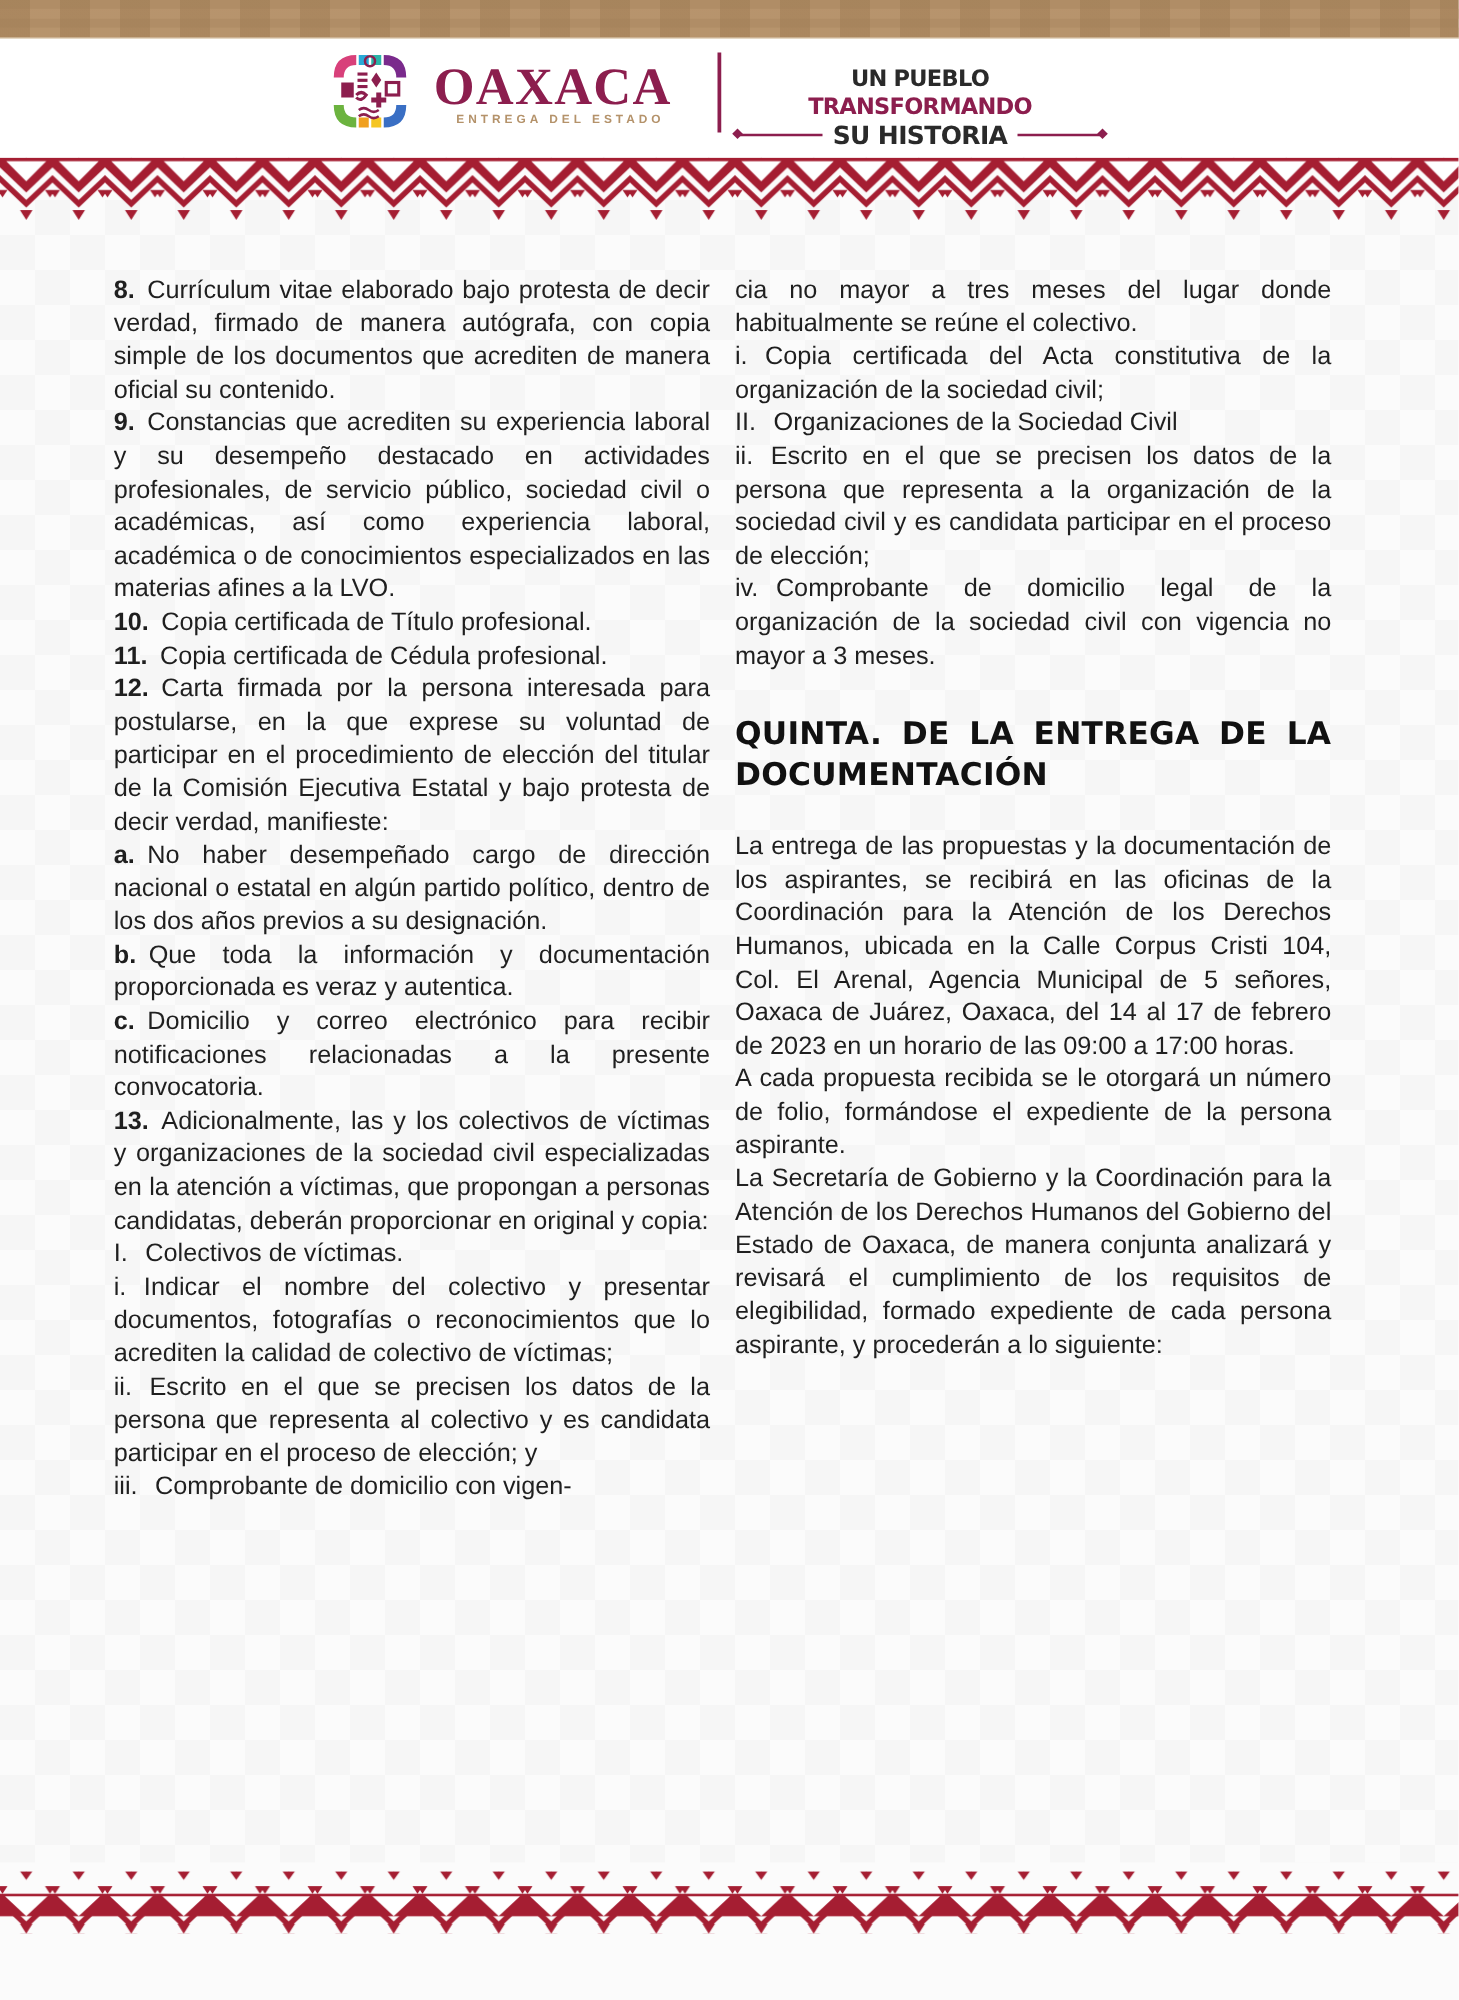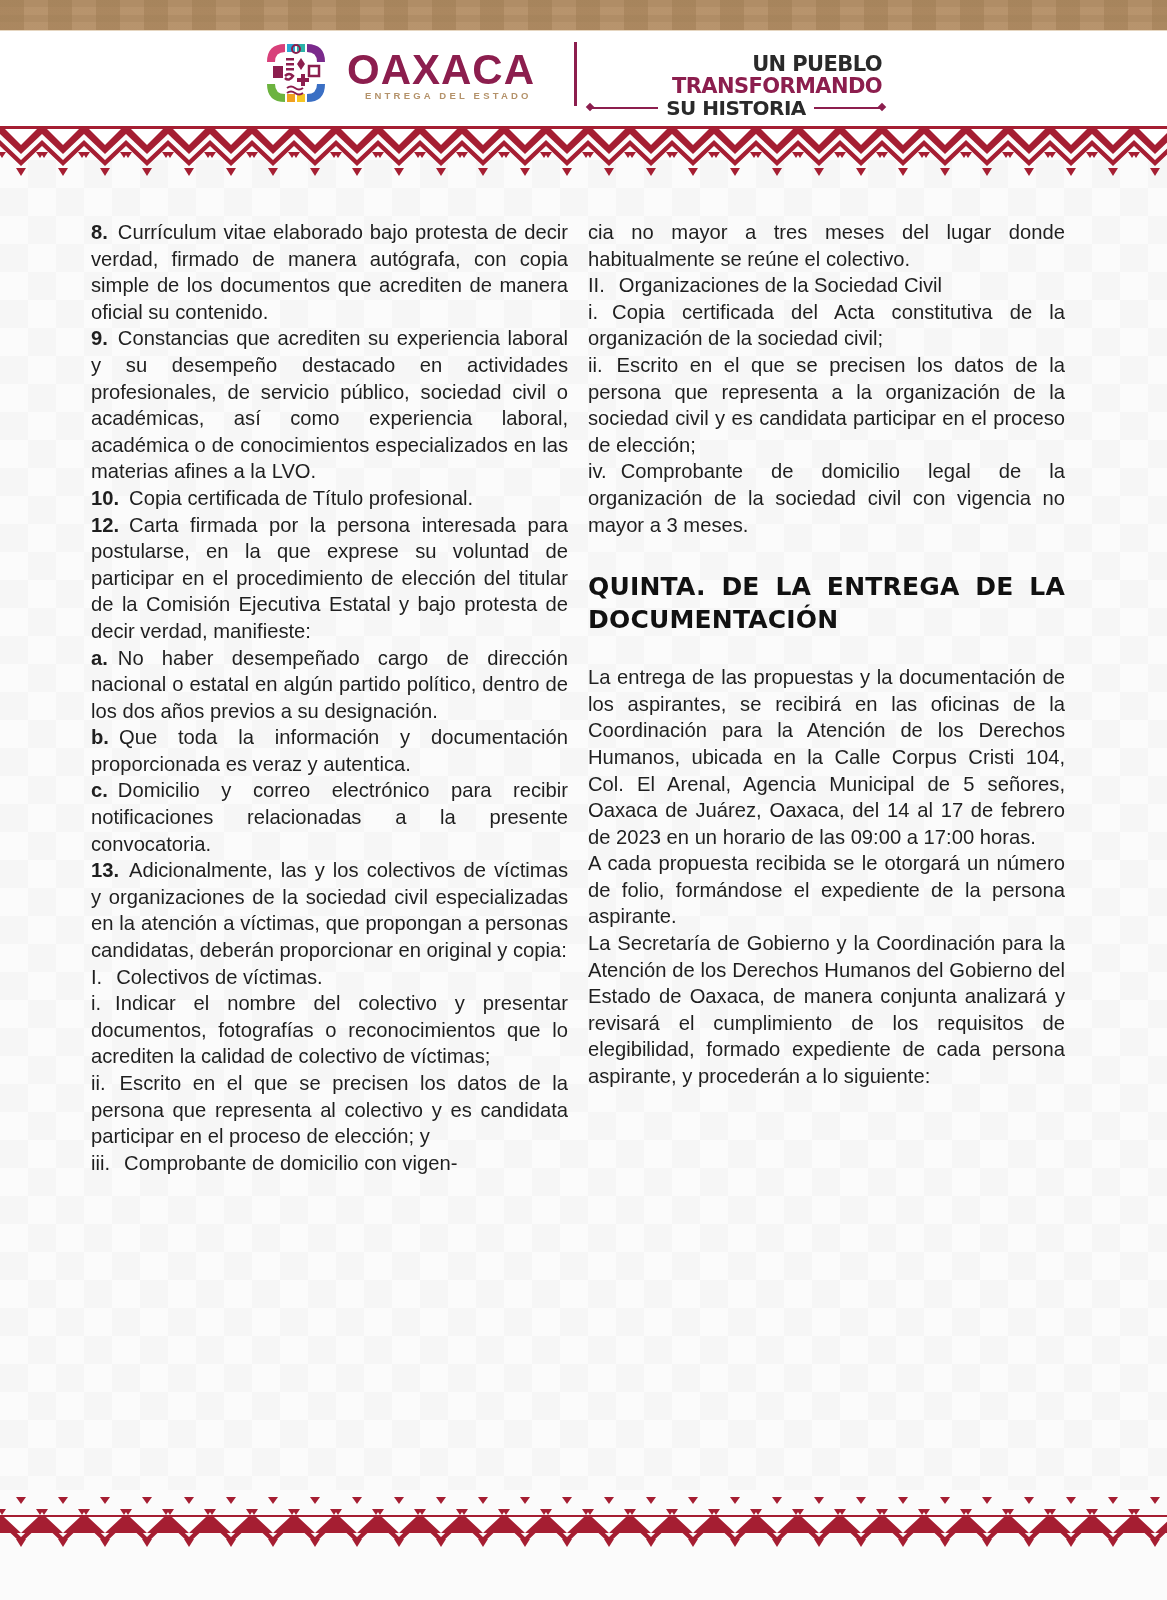"OAXACA" .brand-name { font-family: Liberation Sans, sans-serif -> Liberation Serif, serif }
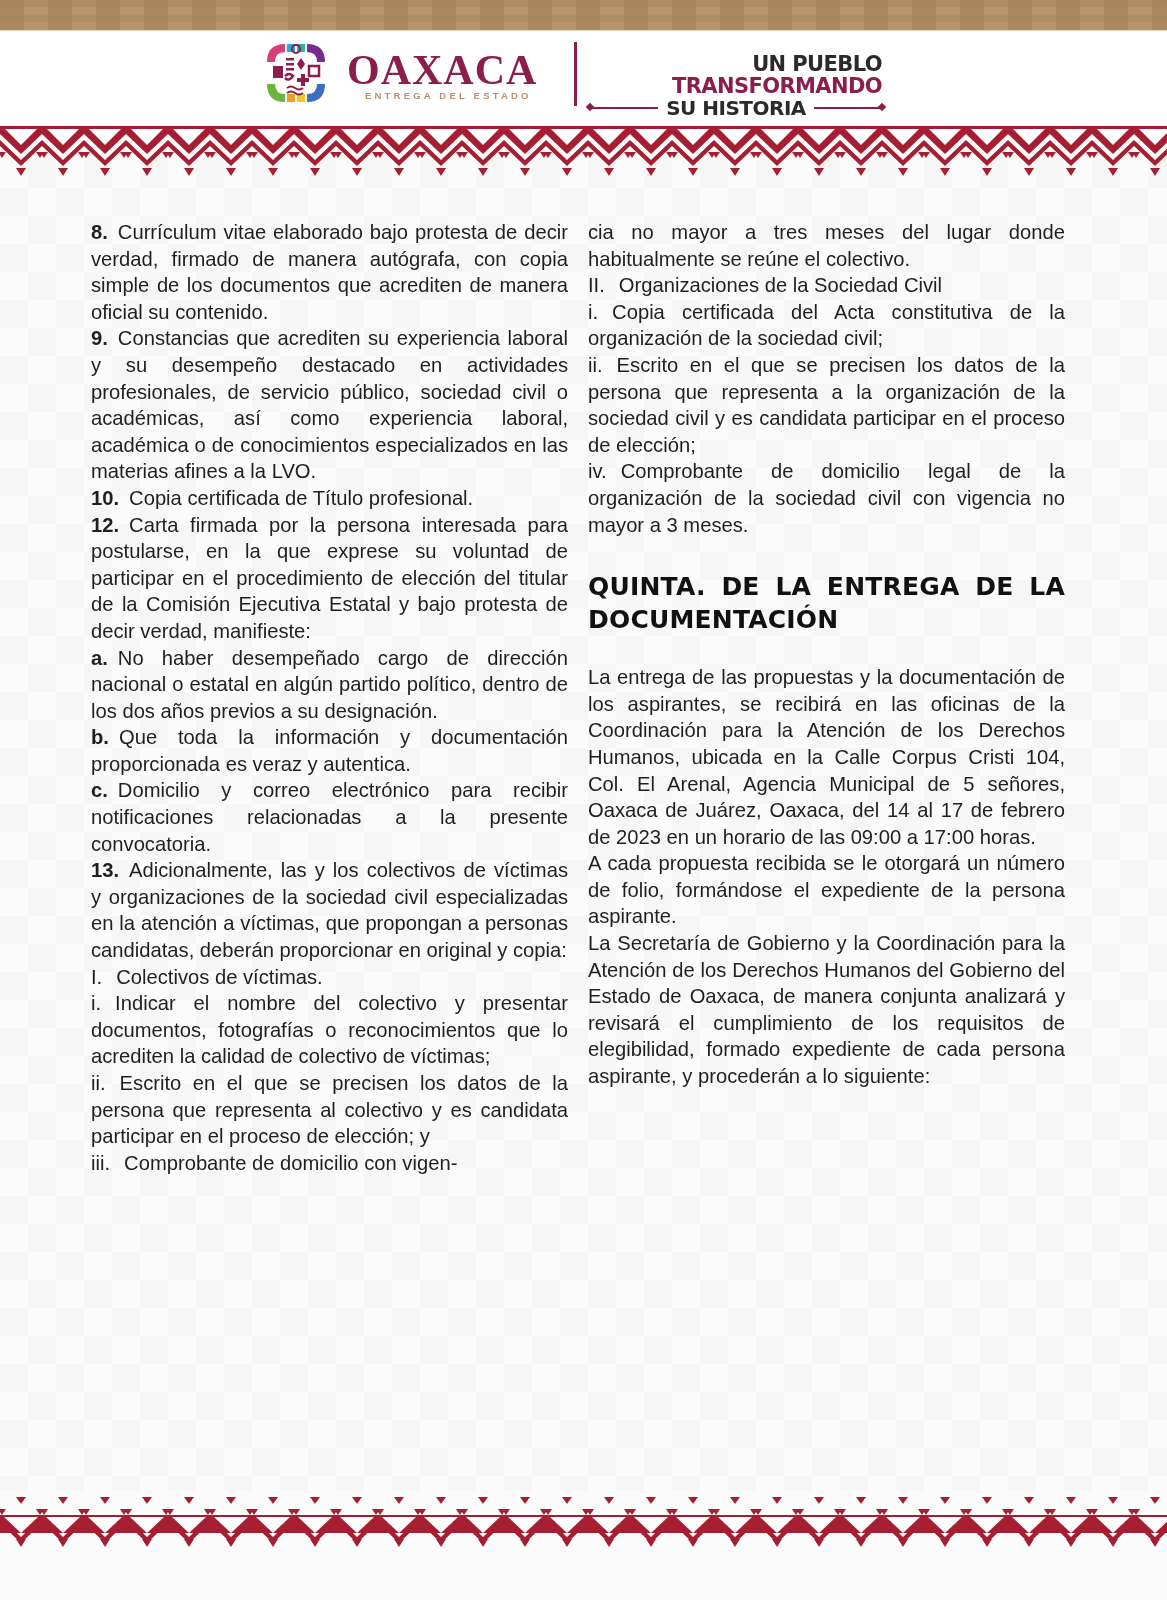"UN PUEBLO TRANSFORMANDO" .slogan .l1 { font-size: 21px -> 18px; text-align: right -> none }
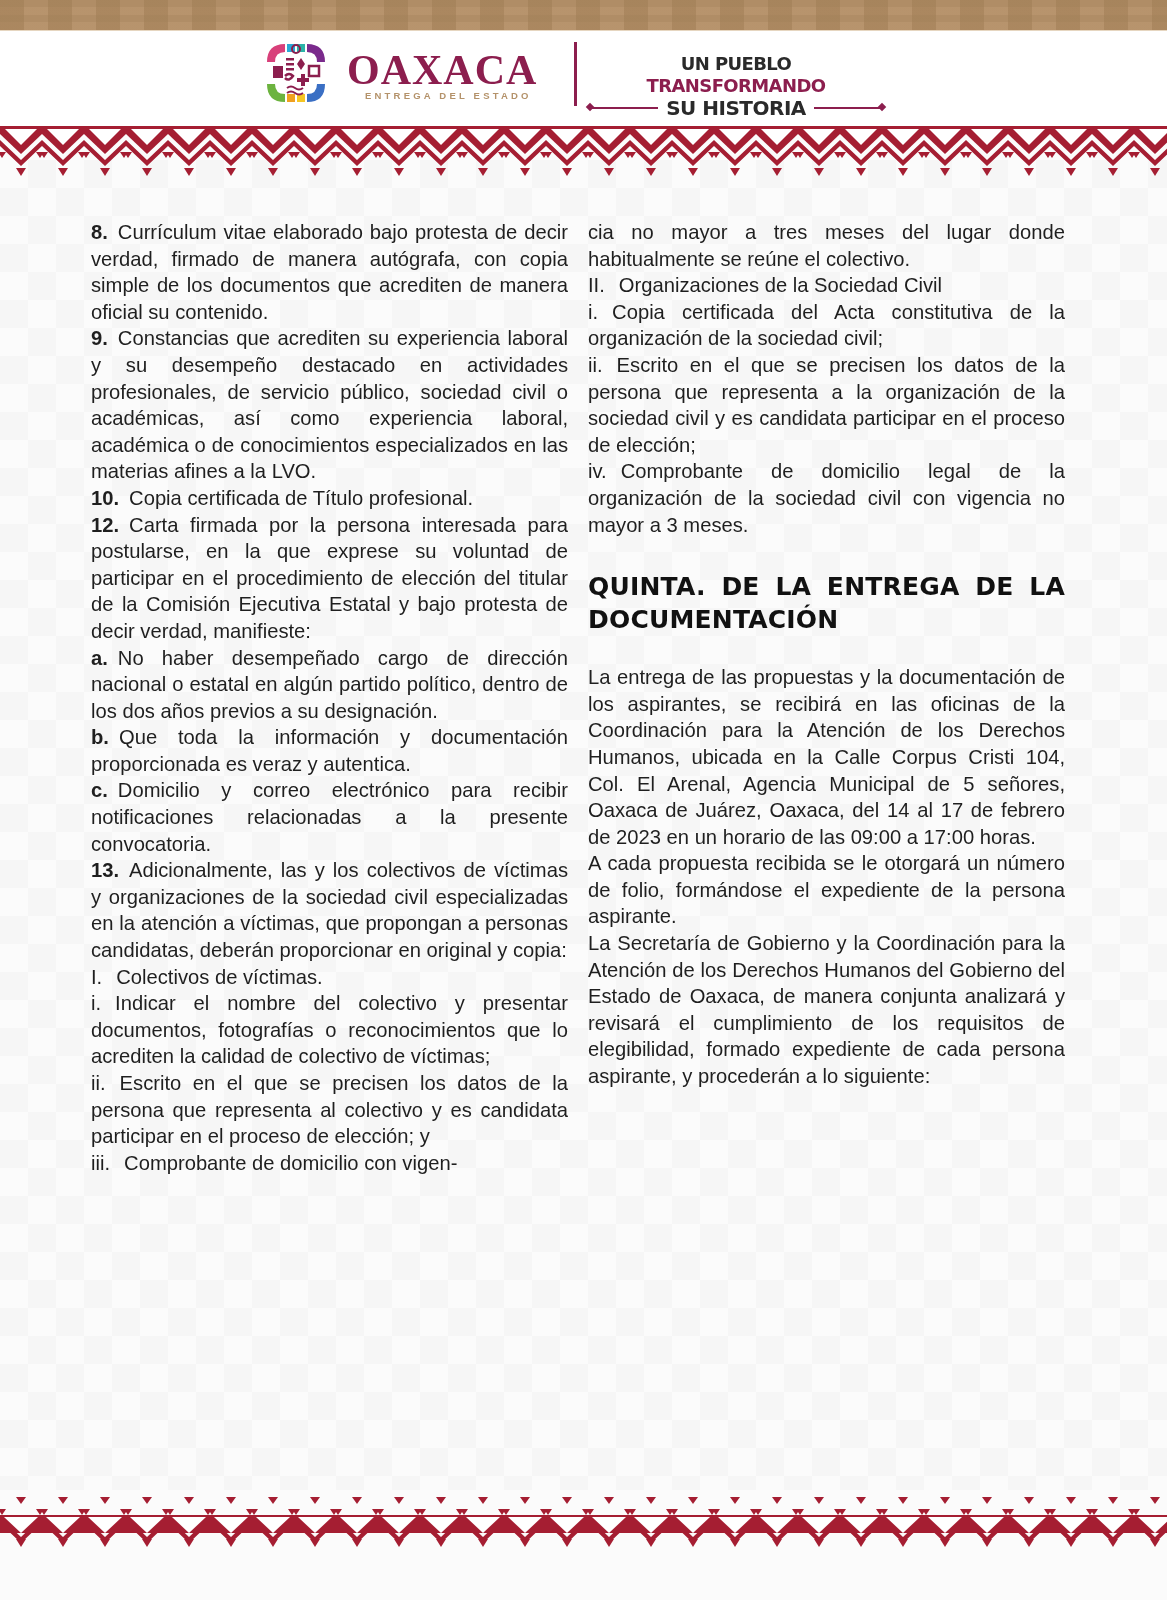"II. Organizaciones de la Sociedad" p.p { order: before "i. Copia certificada del Acta" -> after "i. Copia certificada del Acta" }
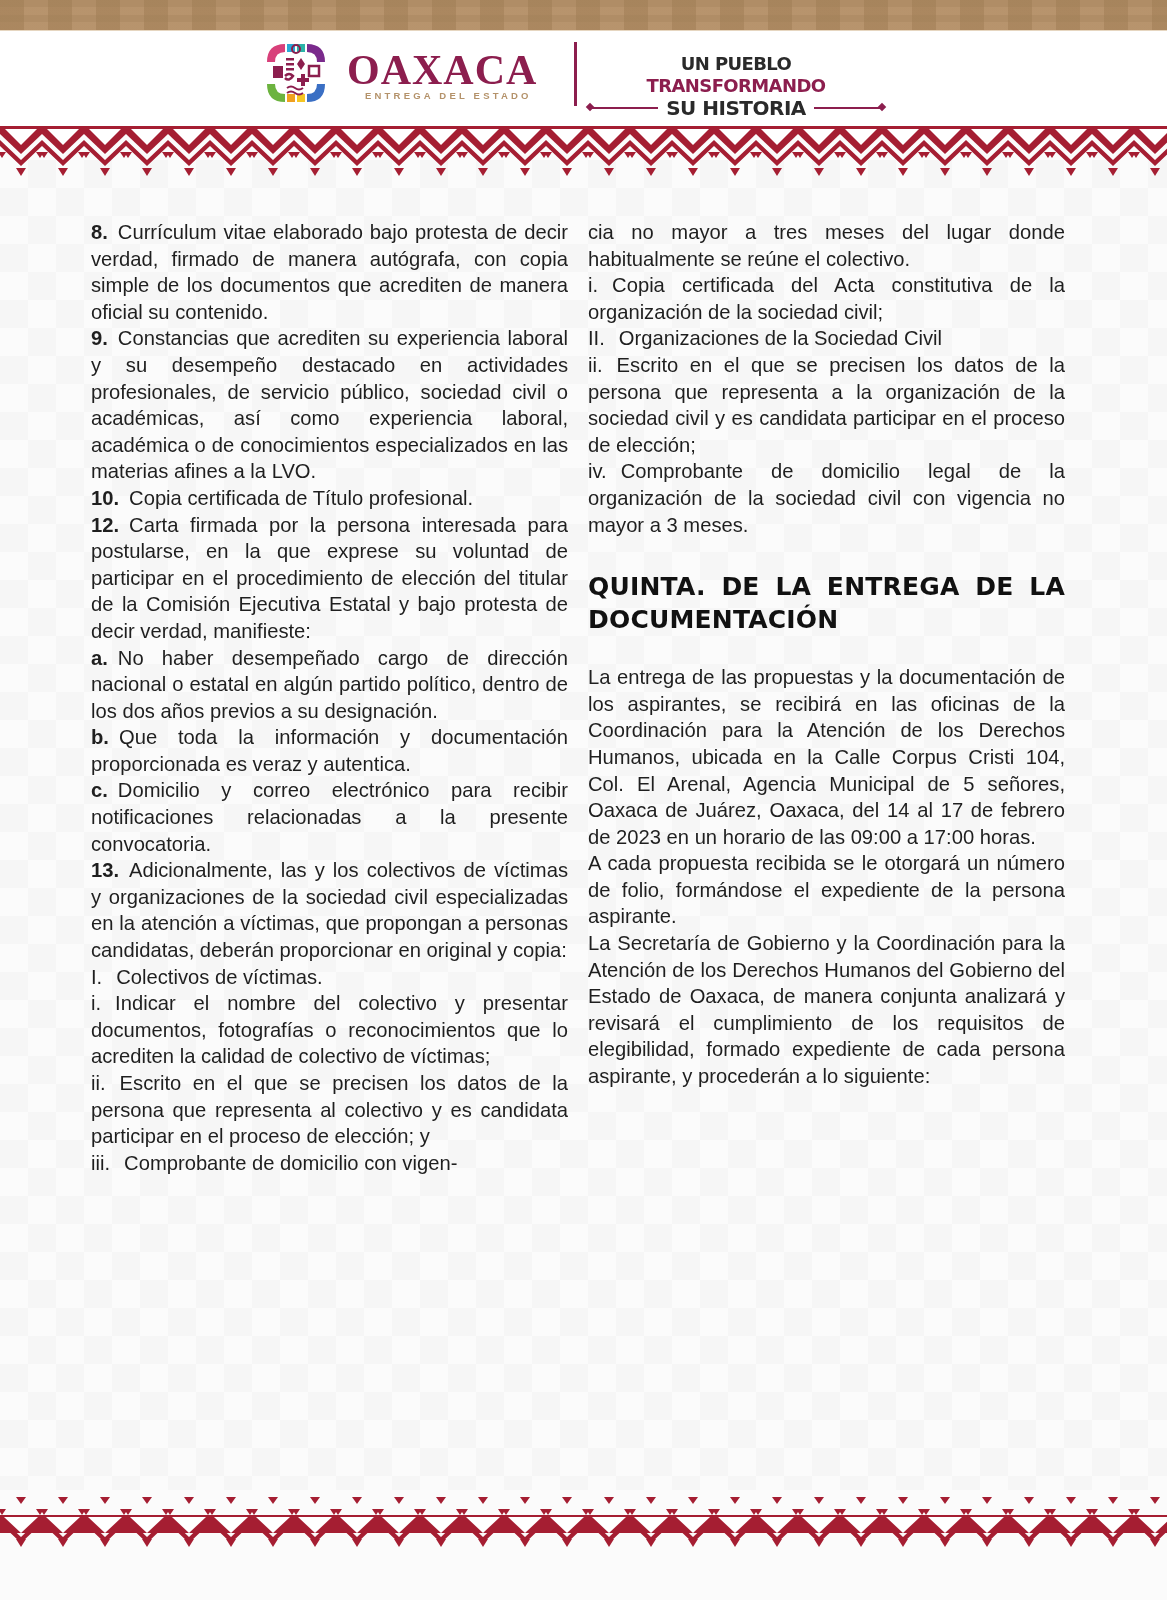"11. Copia certificada de Cédula" p.p { html: none -> <p><span>11.</span><span>Copia certificada de Cédula profesional.</span></p> }
